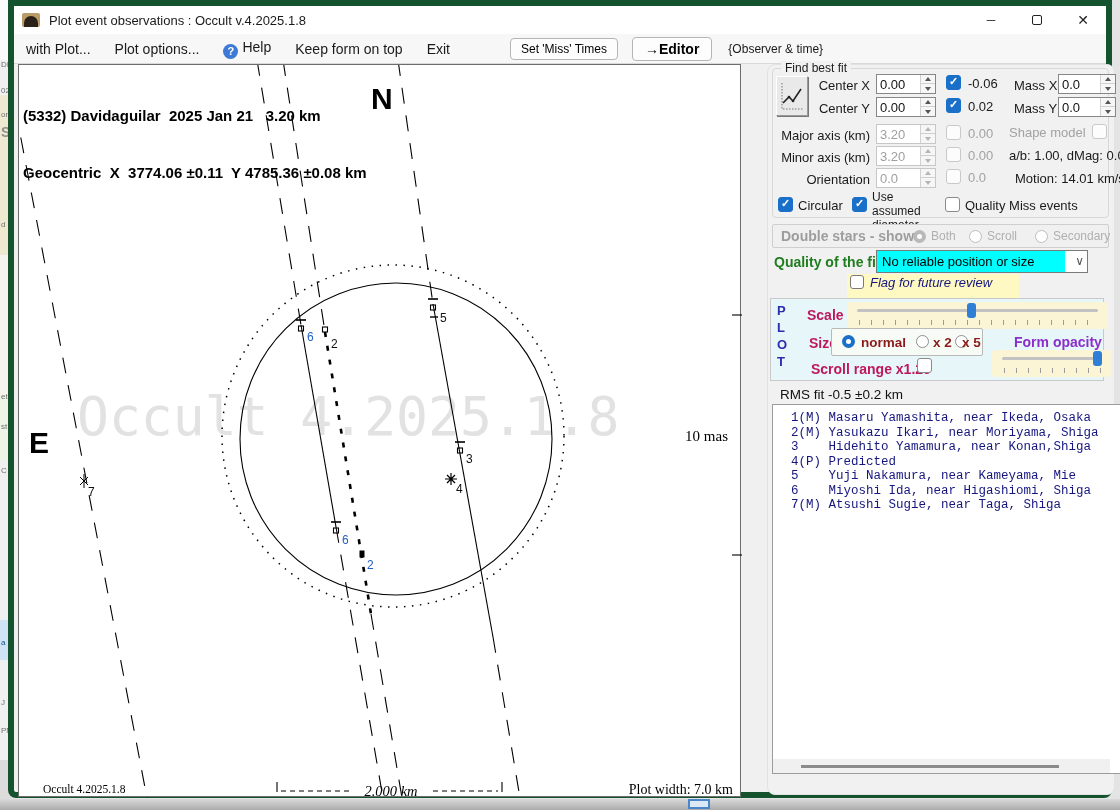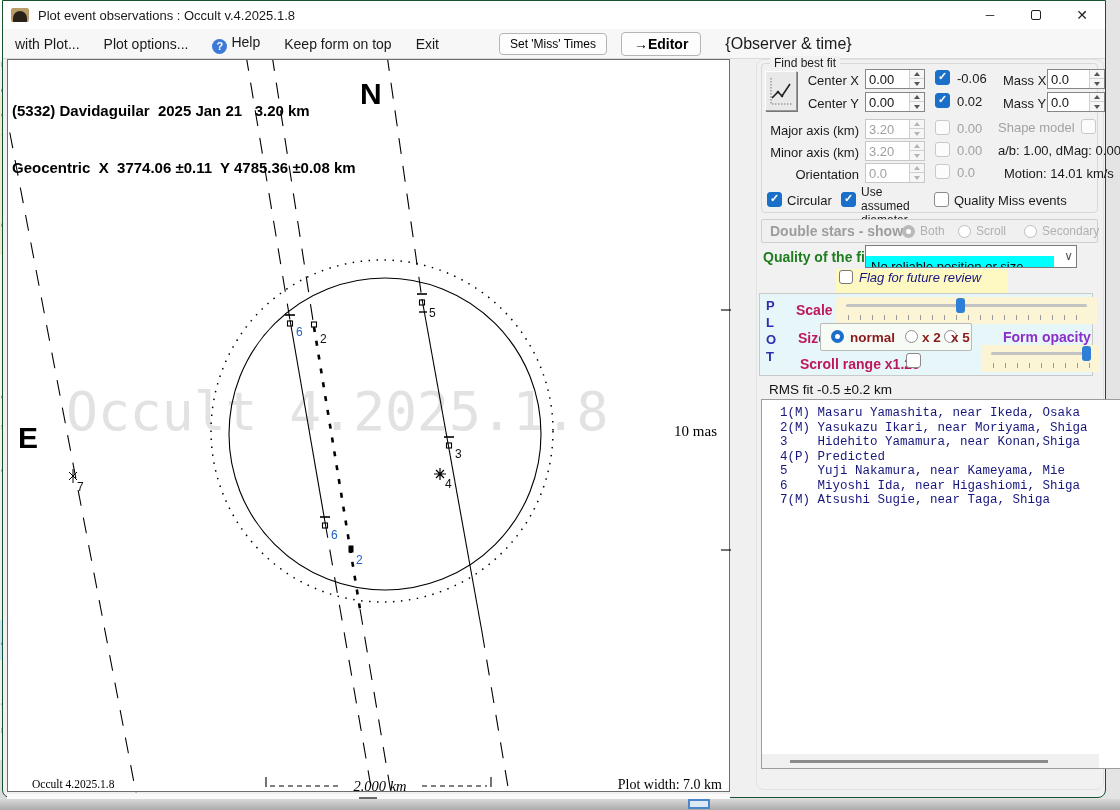"Plot event observations : Occult" .app-window { border: 1px solid #14532d -> 6px solid #14532d; left: 2px -> 8px }
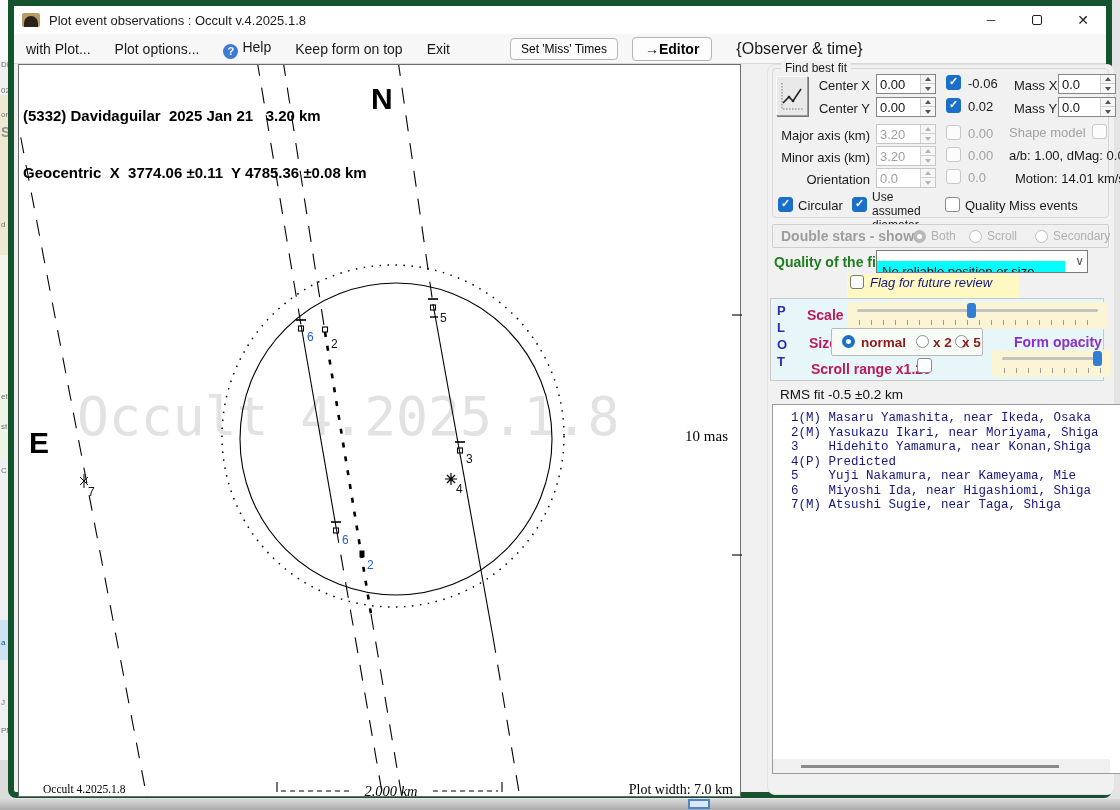"{Observer & time}" .observer-time { font-size: 16px -> 12px; margin-left: 24px -> 16px }
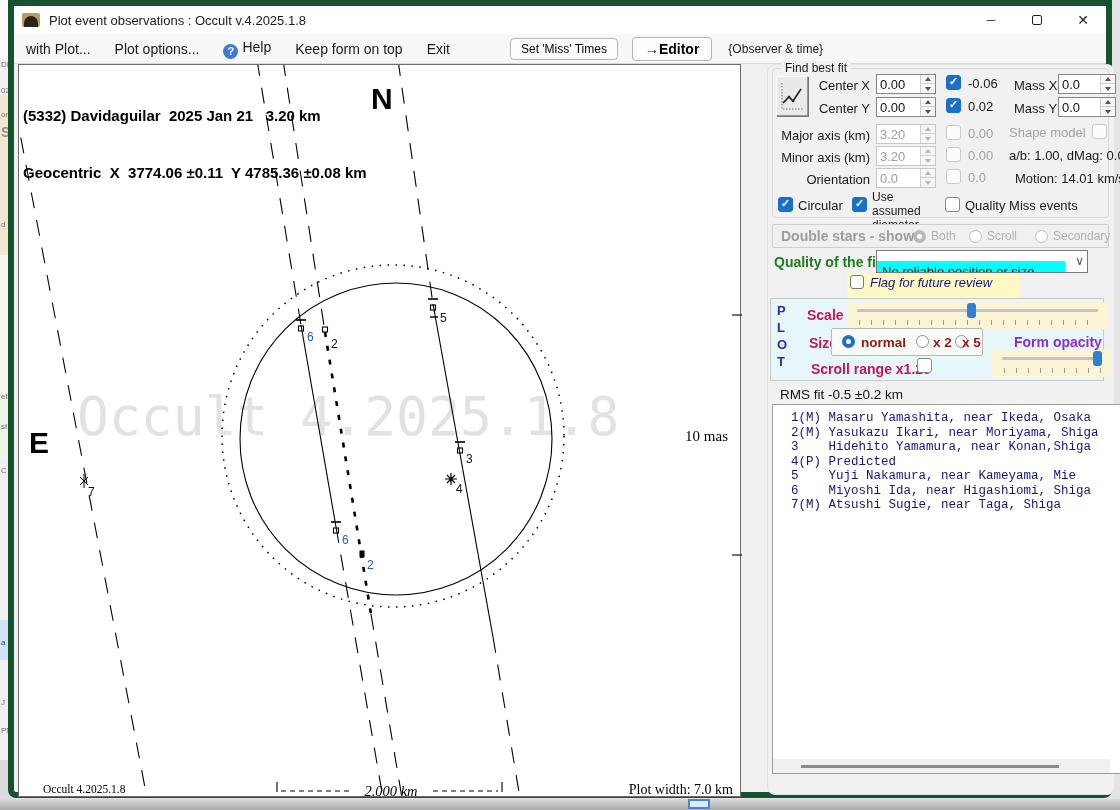"No reliable position or size" .combo .sel-text { margin-top: 10px -> none }
